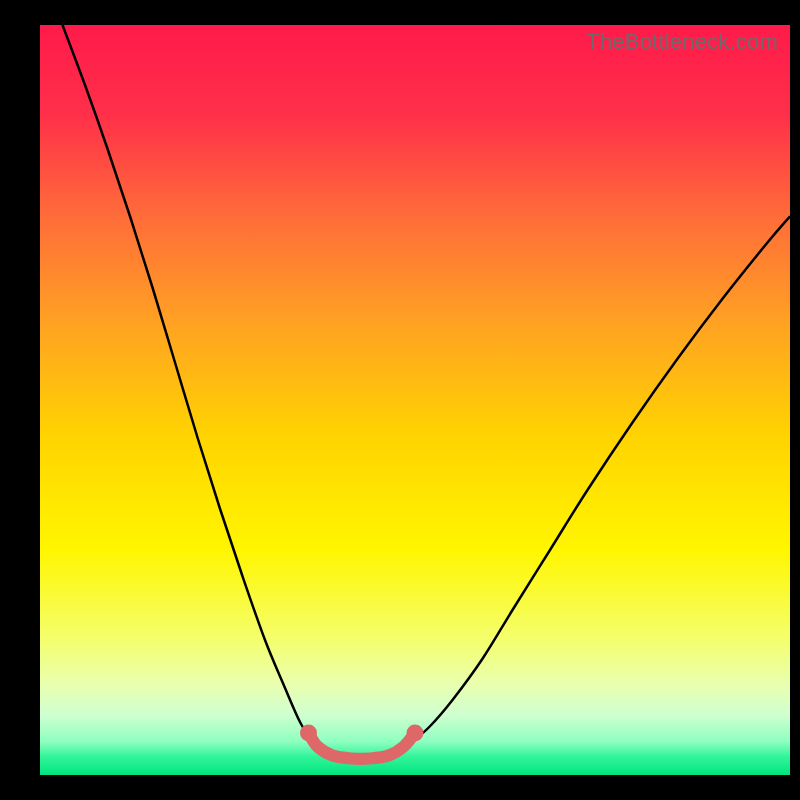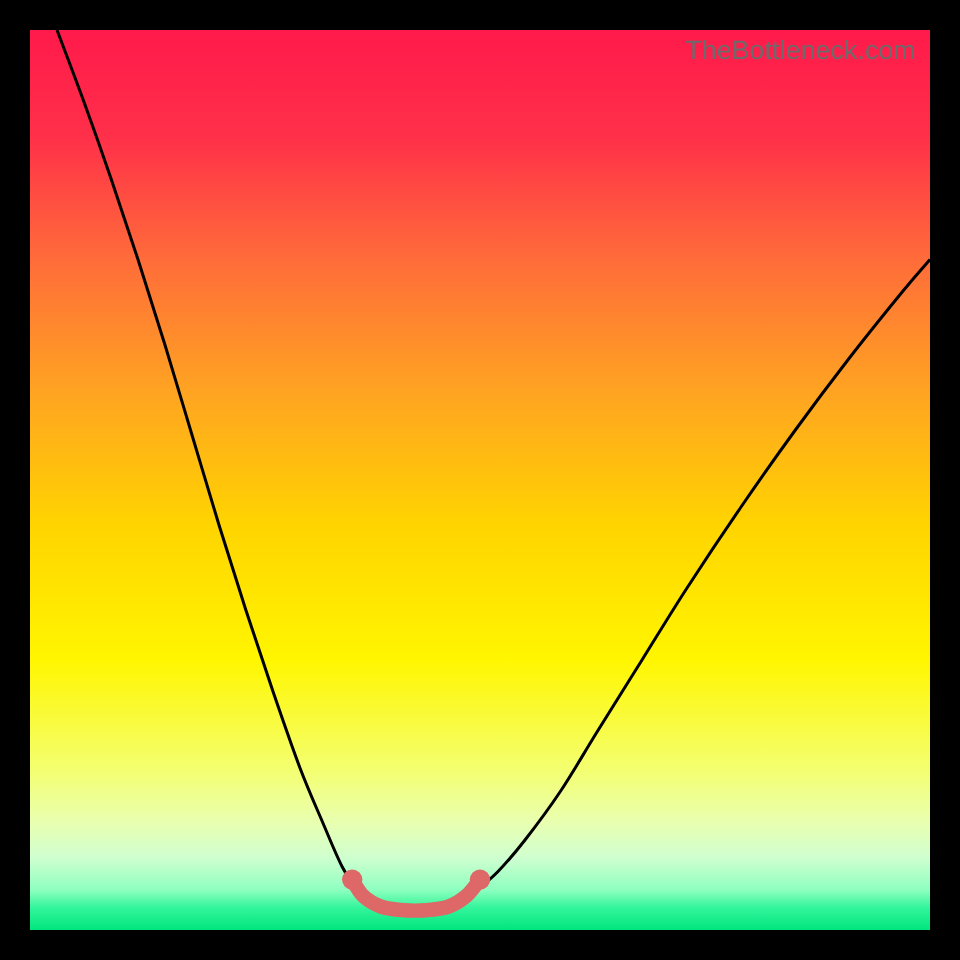"TheBottleneck.com" .frame { left: 25px -> 40px }
